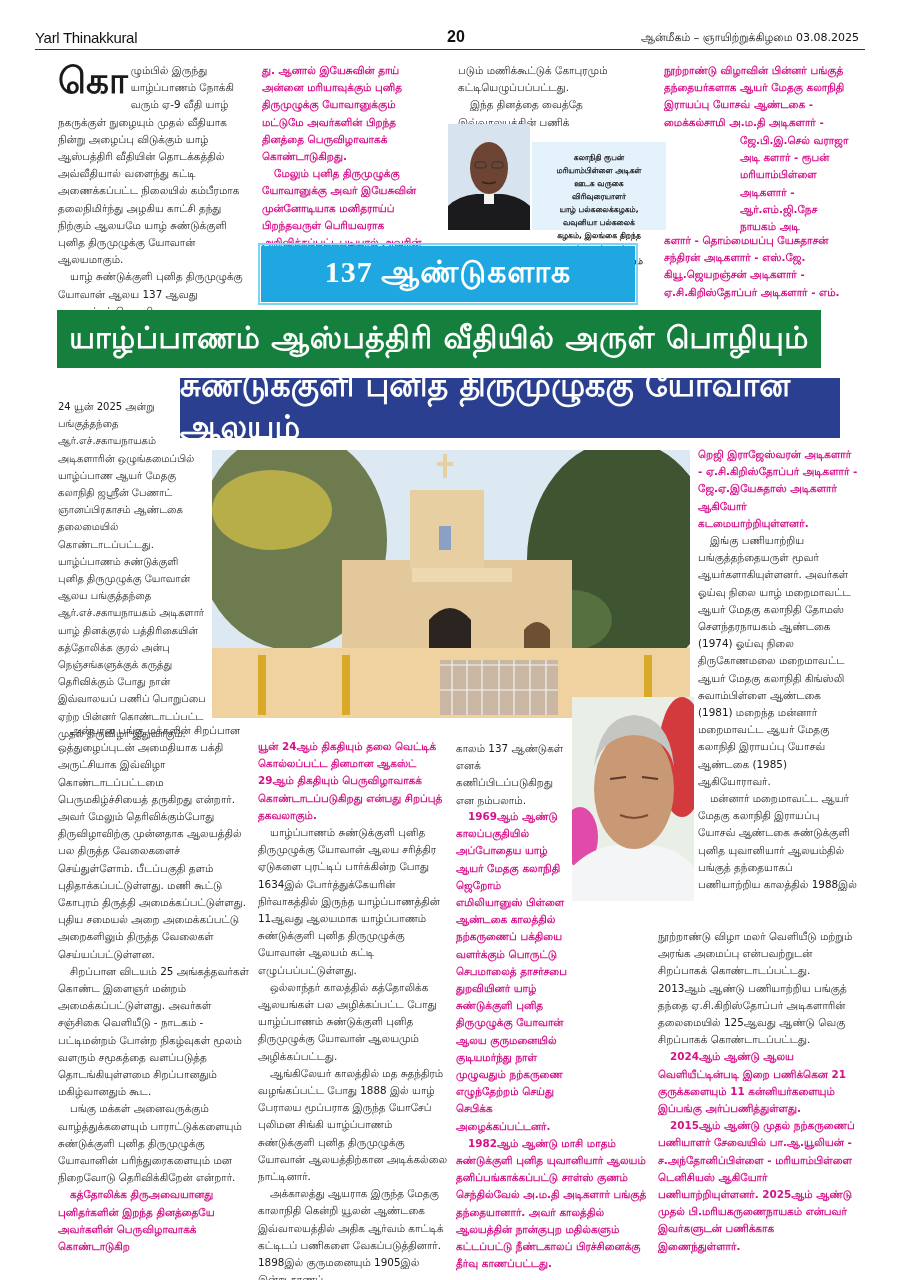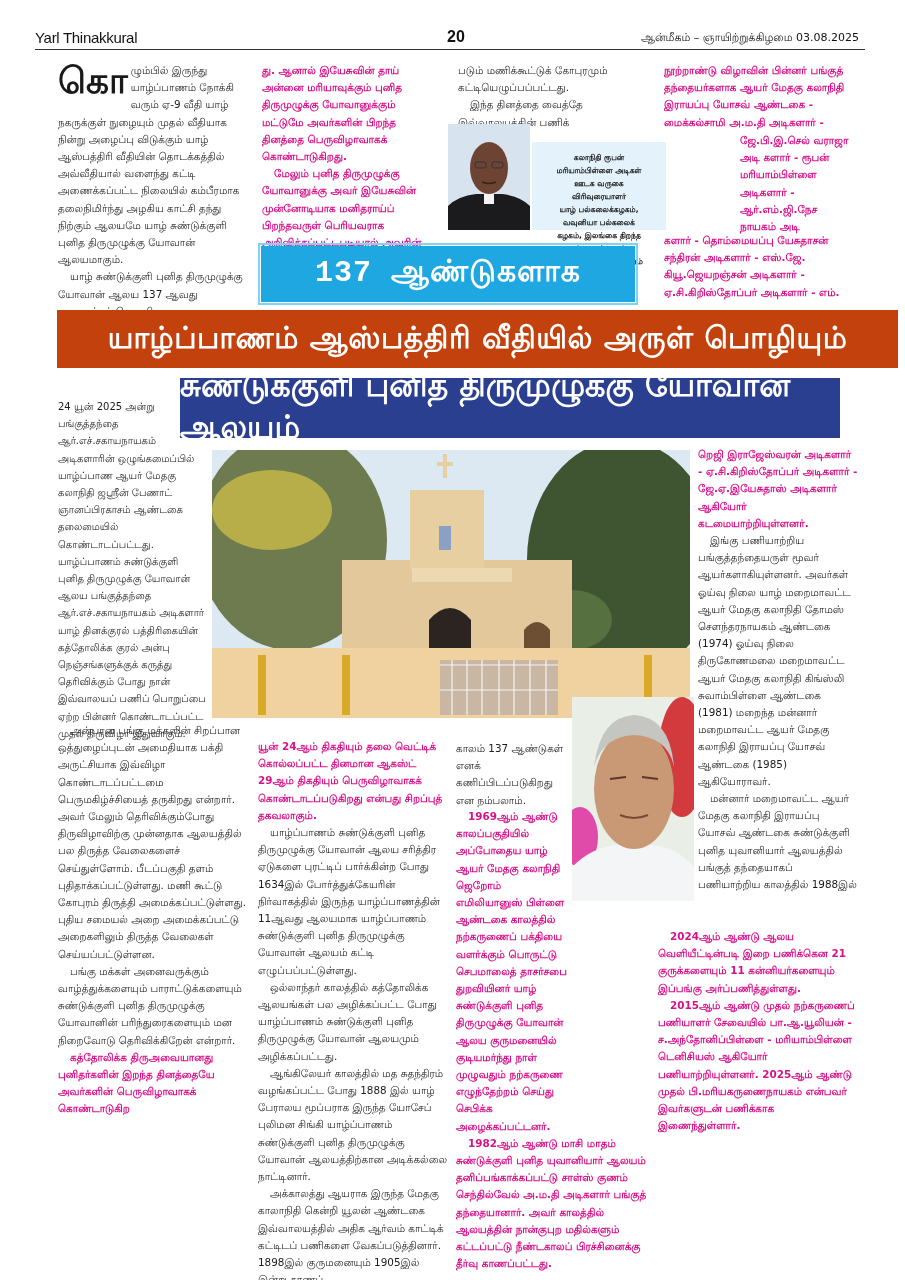"137 ஆண்டுகளாக" .banner-cyan { font-family: Liberation Mono, monospace -> Liberation Serif, serif }
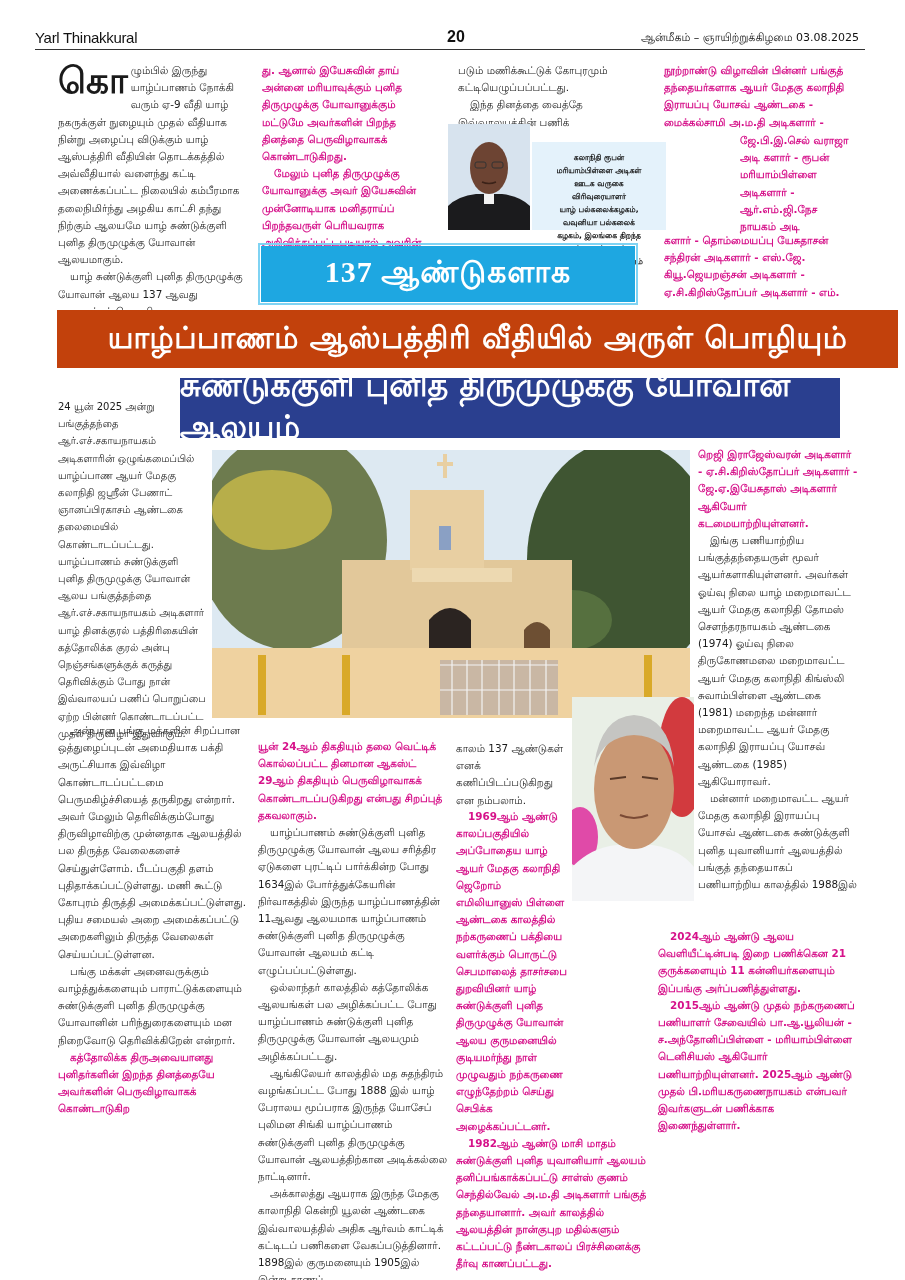"யாழ்ப்பாணம் ஆஸ்பத்திரி வீதியில் அருள்" .banner-magenta { background: #c2410c -> #15803d; width: 841px -> 764px }
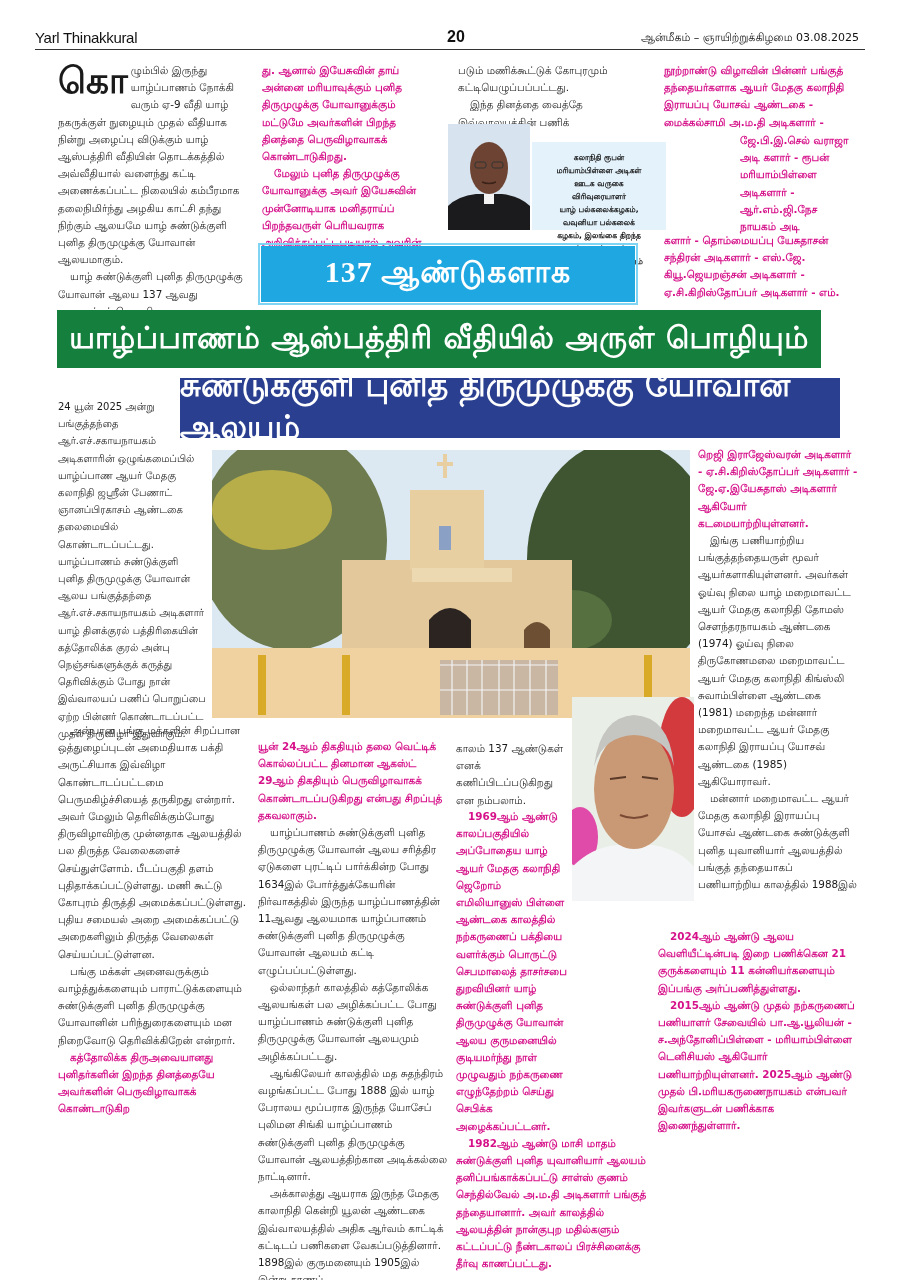"மன்னார் மறைமாவட்ட ஆயர் மேதகு கலாநிதி" p.ind { text: ஆலயத்தில் -> ஆலயம்தில் }
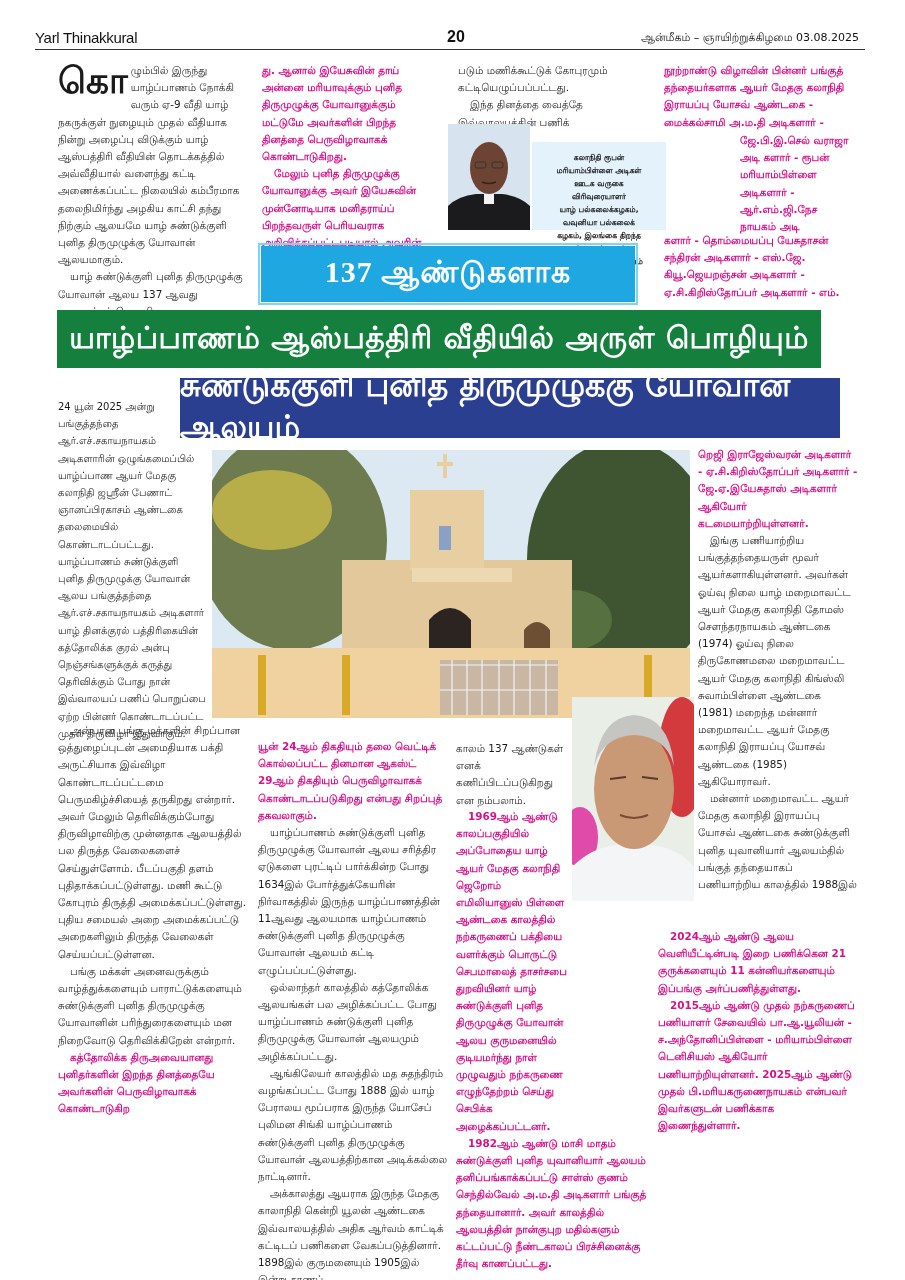"நூற்றாண்டு விழா மலர் வெளியீடு மற்றும்" p { html: none -> <p>நூற்றாண்டு விழா மலர் வெளியீடு மற்றும் அரங்க அமைப்பு என்பவற்றுடன் சிறப்பாகக் கொண்டாடப்பட்டது. 2013ஆம் ஆண்டு பணியாற்றிய பங்குத் தந்தை ஏ.சி.கிறிஸ்தோப்பர் அடிகளாரின் தலைமையில் 125ஆவது ஆண்டு வெகு சிறப்பாகக் கொண்டாடப்பட்டது.</p> }
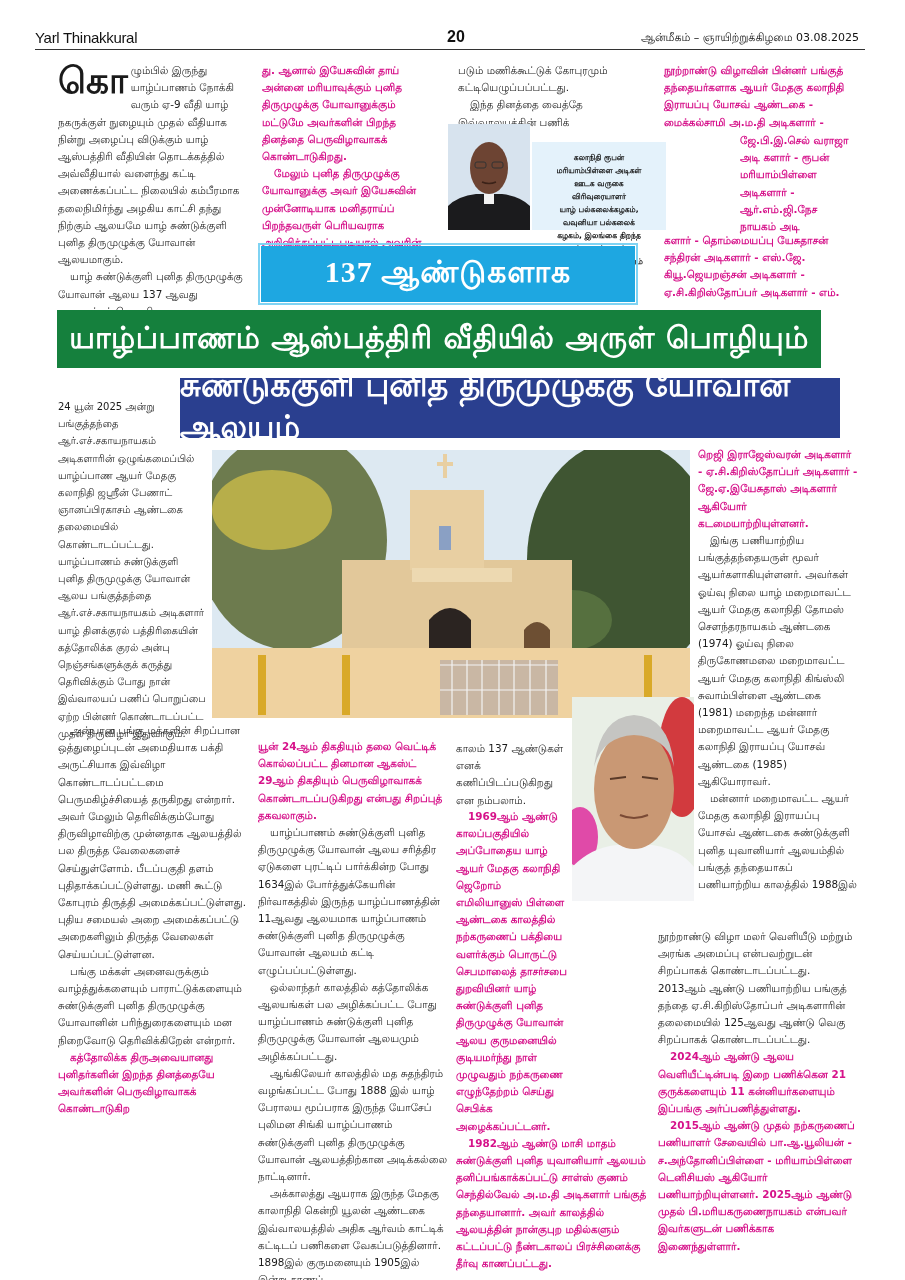"சிறப்பான விடயம் 25 அங்கத்தவர்கள் கொண்ட" p.ind { html: none -> <p>சிறப்பான விடயம் 25 அங்கத்தவர்கள் கொண்ட இளைஞர் மன்றம் அமைக்கப்பட்டுள்ளது. அவர்கள் சஞ்சிகை வெளியீடு - நாடகம் - பட்டிமன்றம் போன்ற நிகழ்வுகள் மூலம் வளரும் சமூகத்தை வளப்படுத்த தொடங்கியுள்ளமை சிறப்பானதும் மகிழ்வானதும் கூட.</p> }
